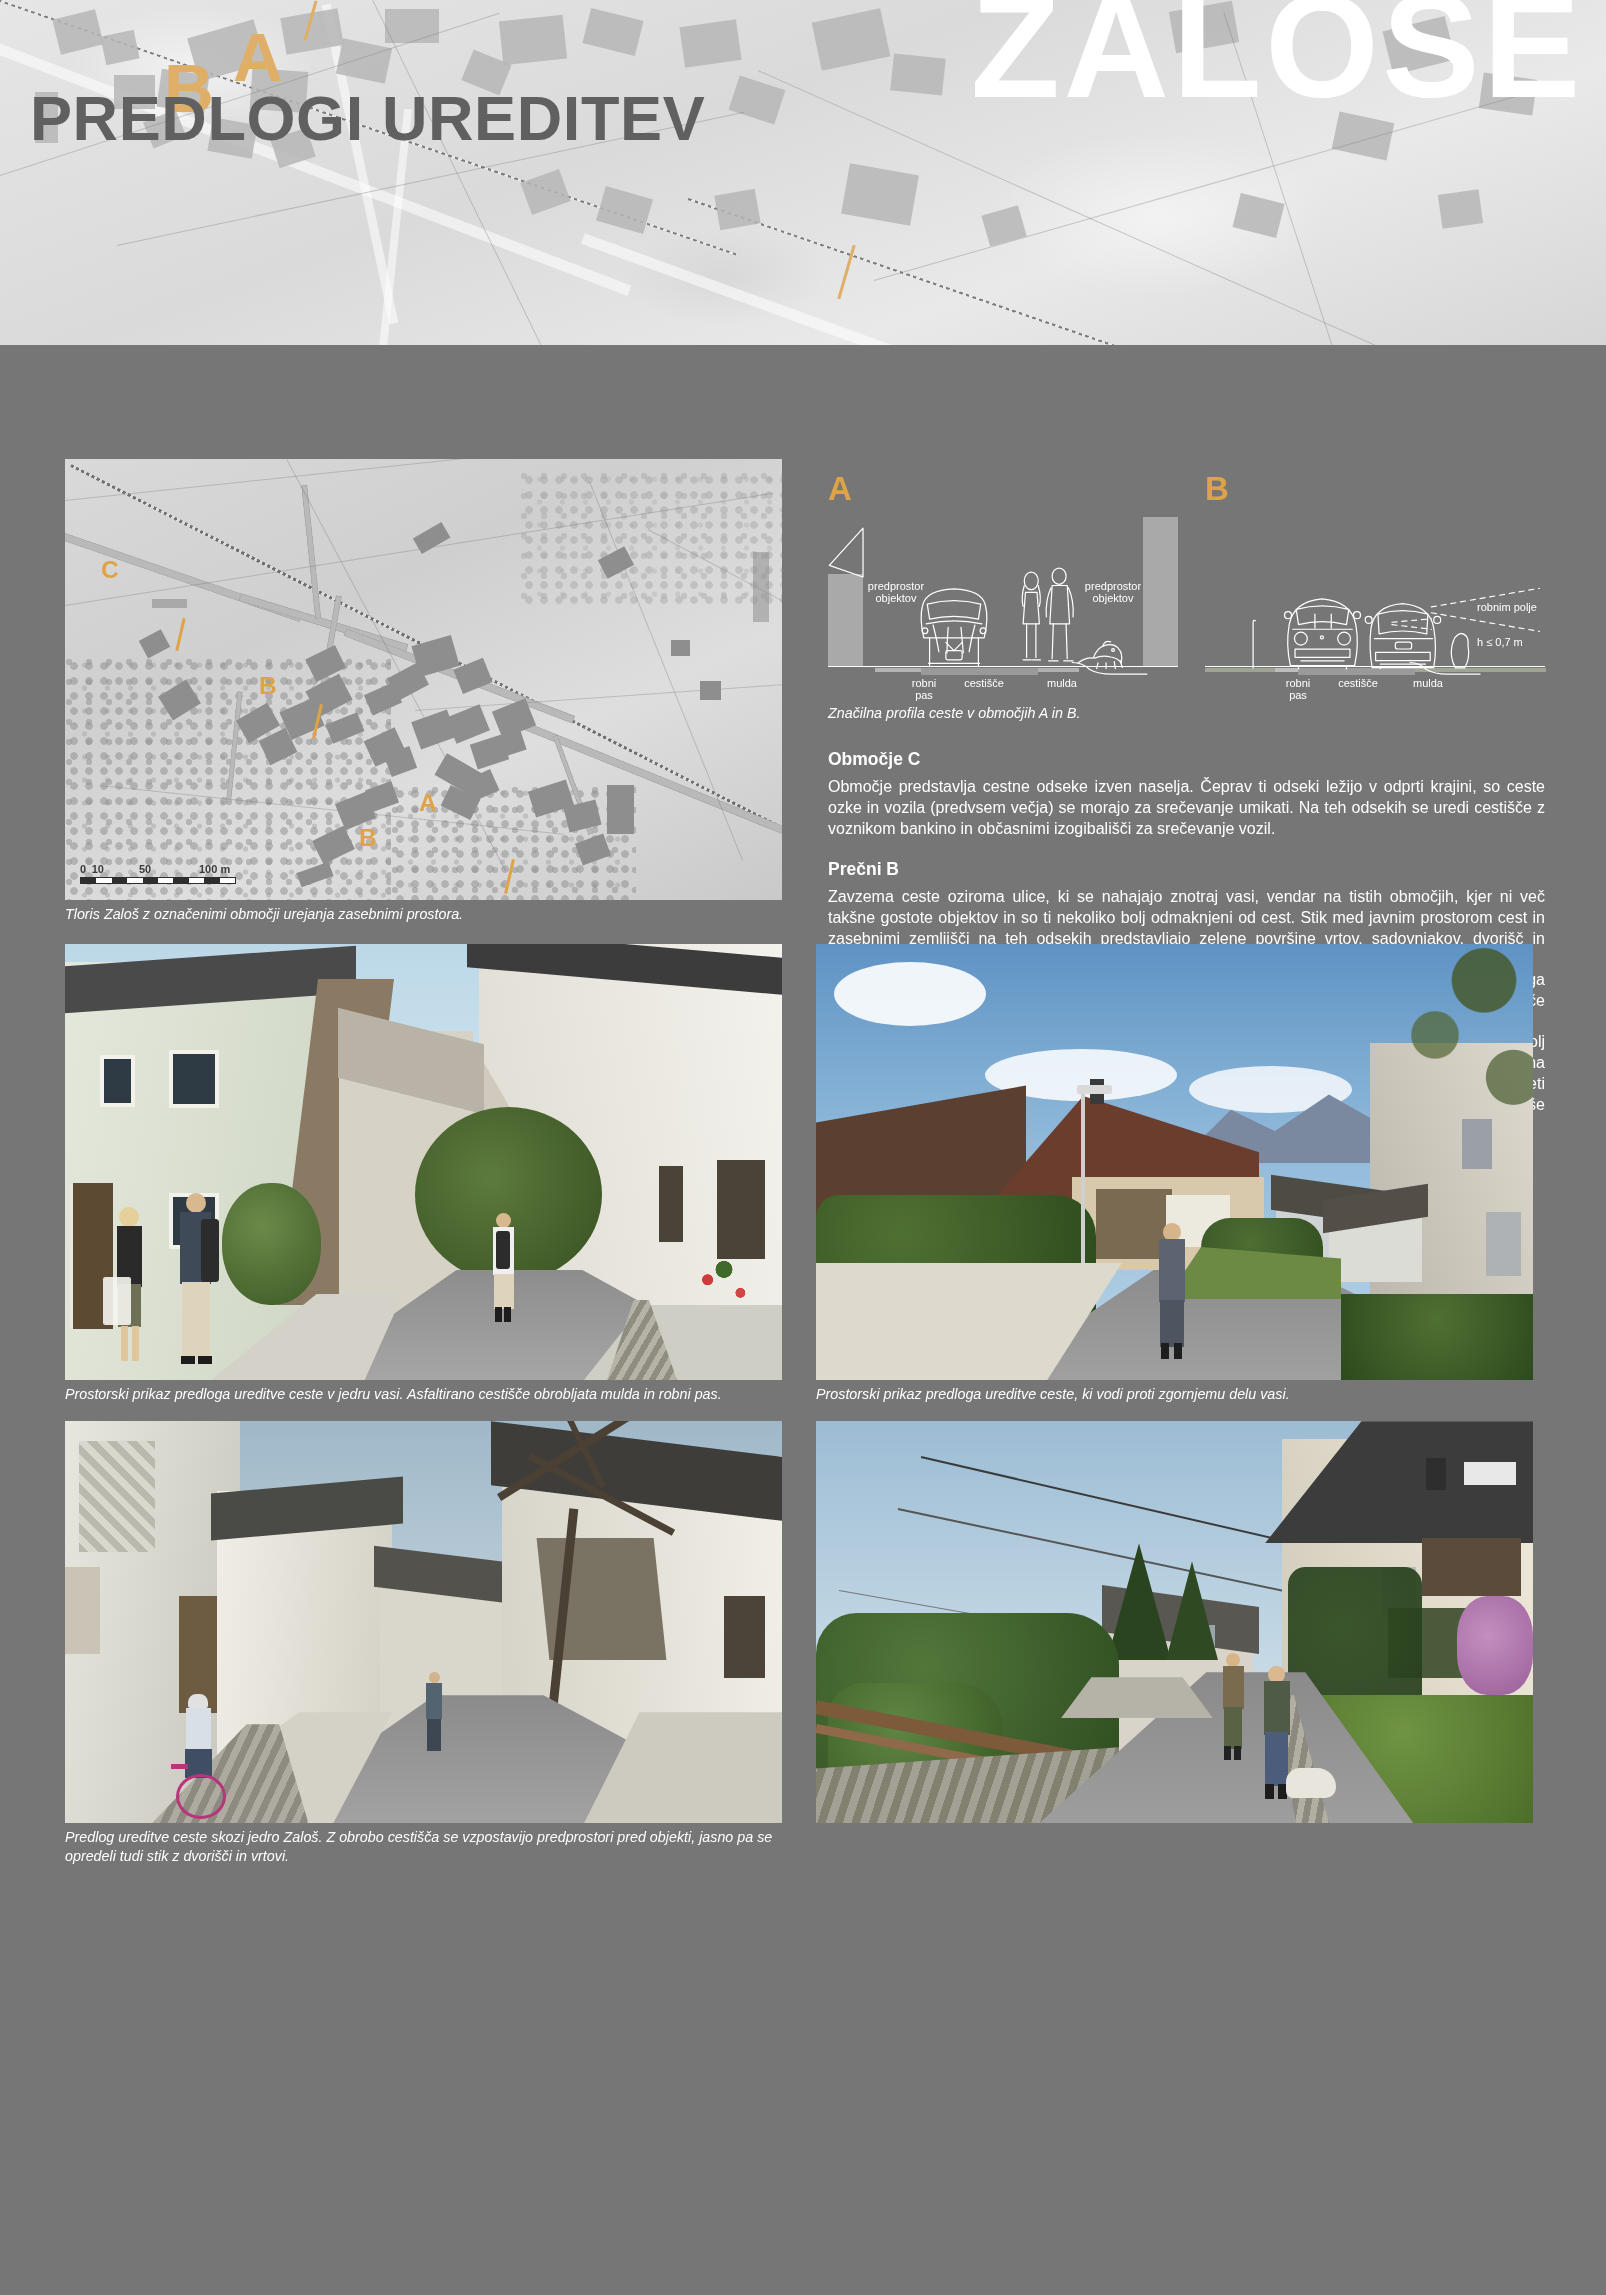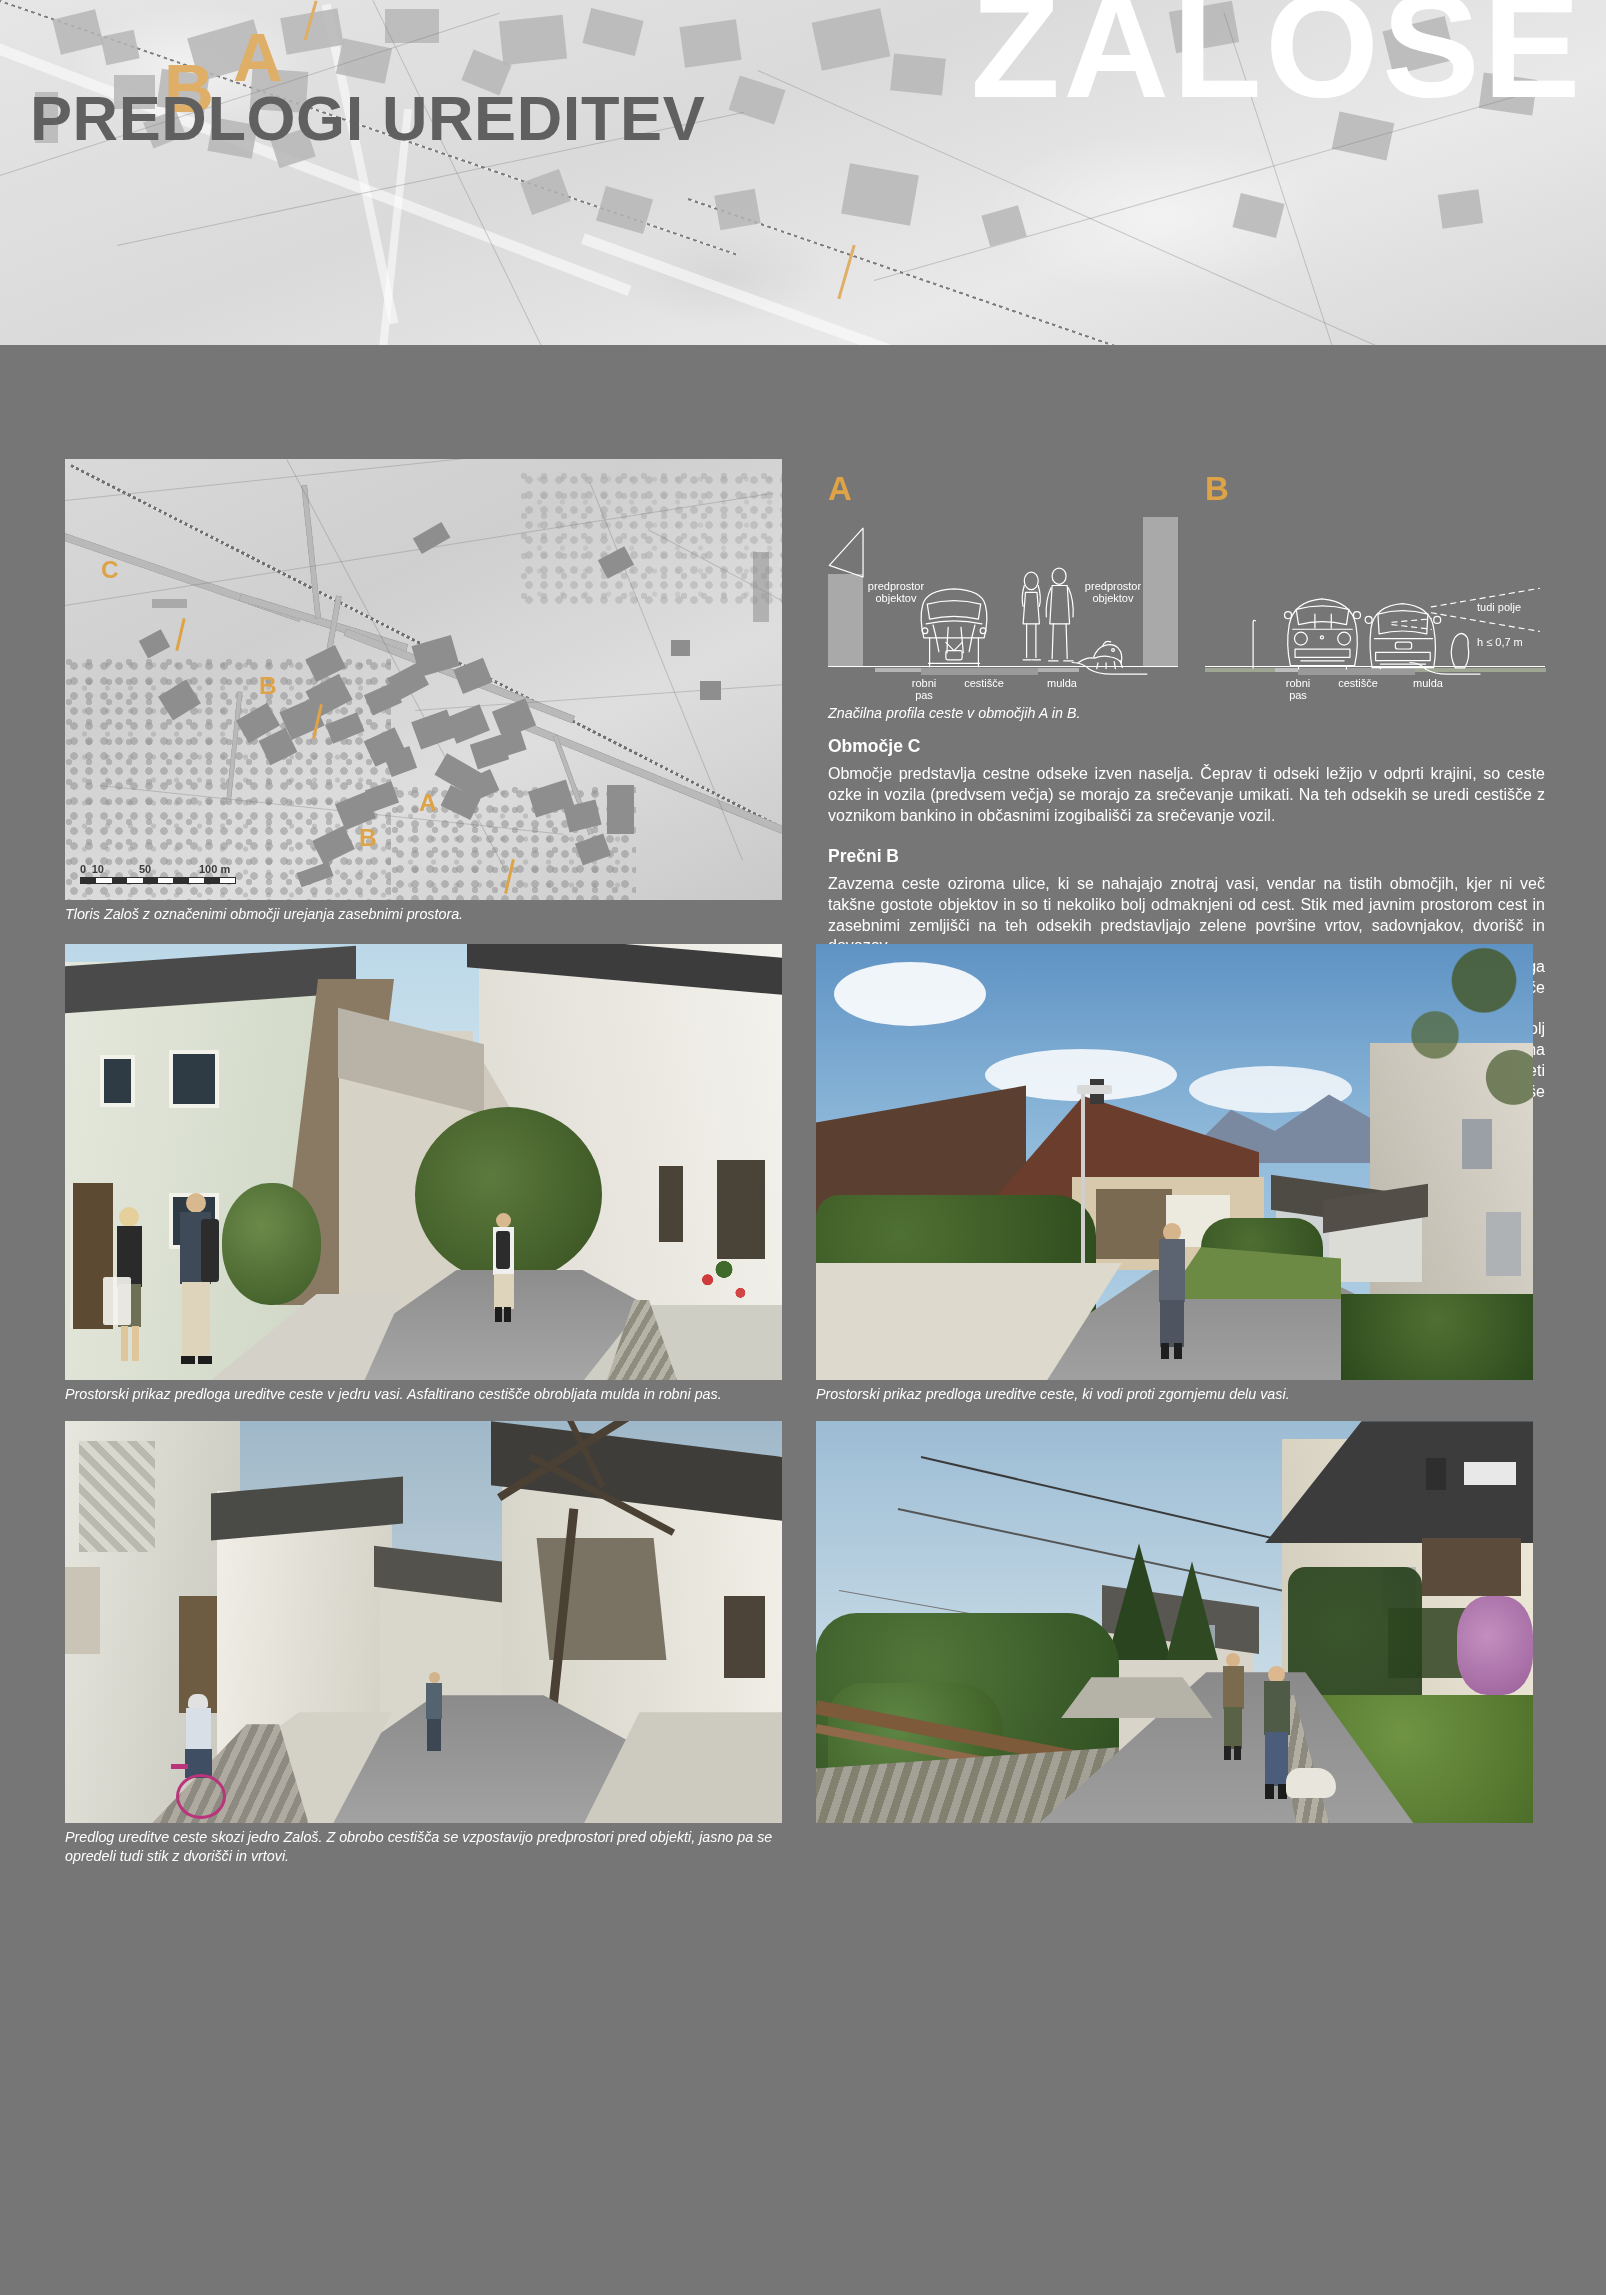"tudi polje" div.plabel { text: tudi -> robnim }
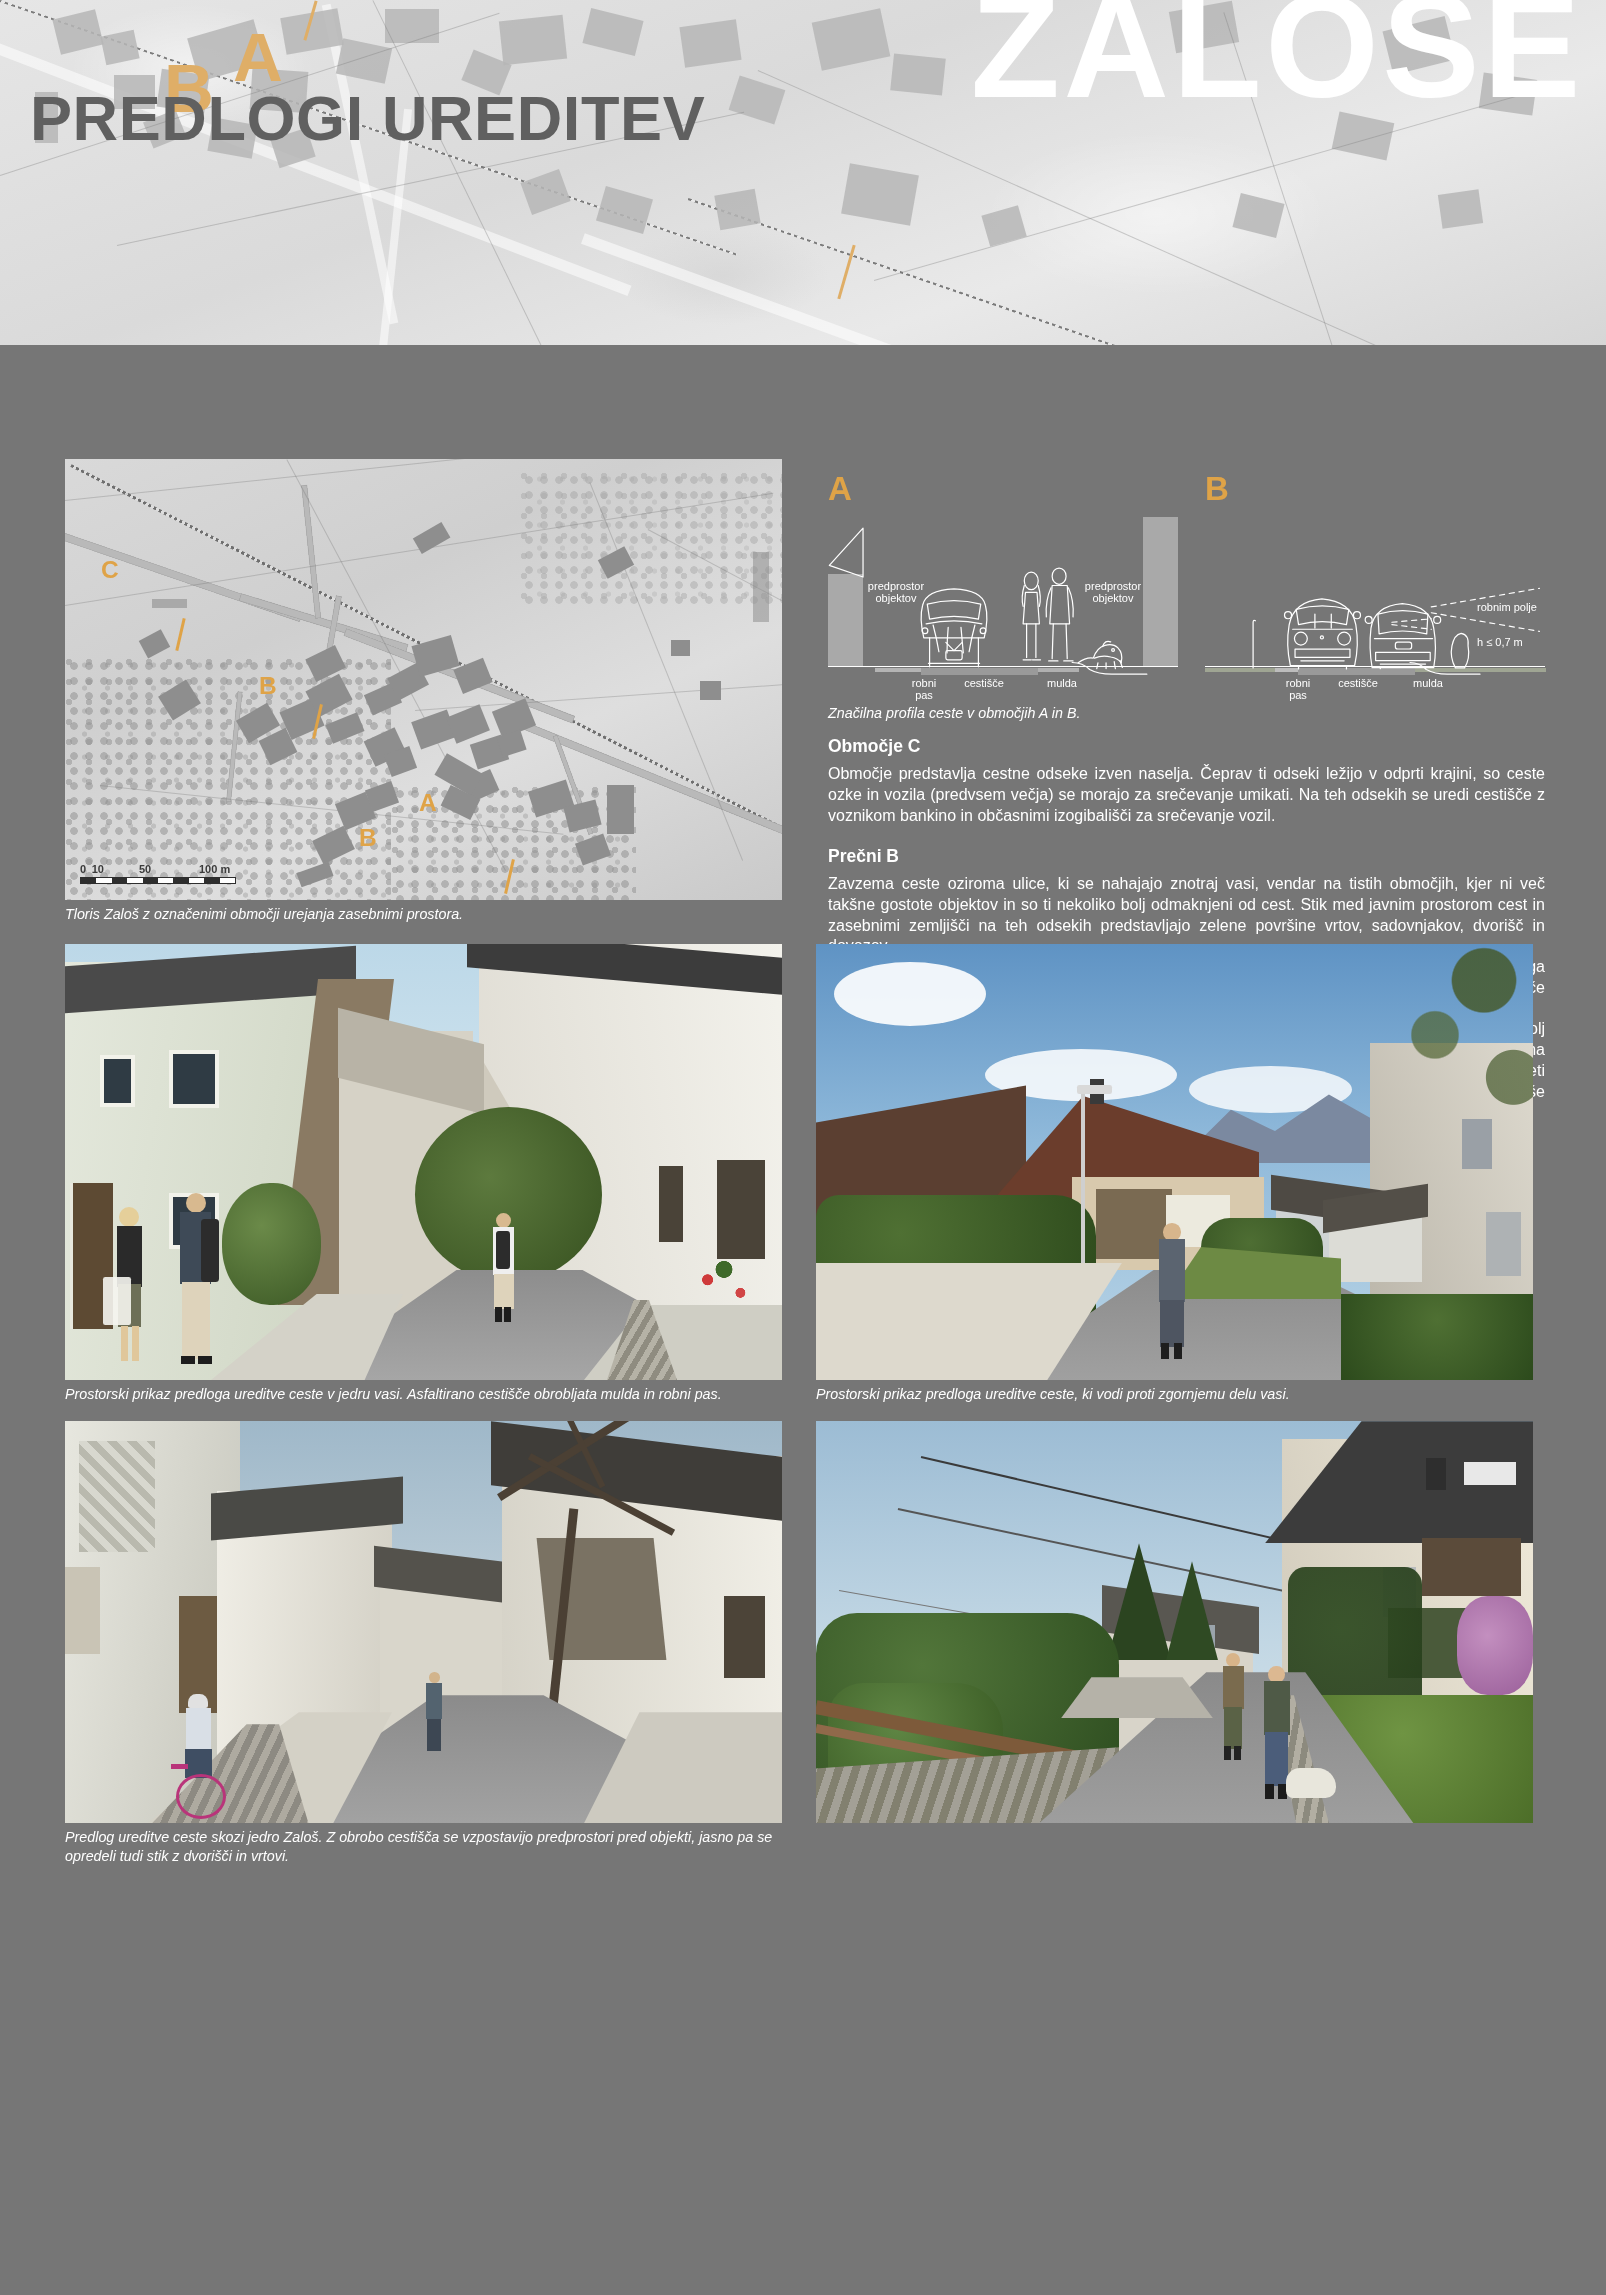"Območje C" .h3.tight { margin-top: 15px -> 28px }
